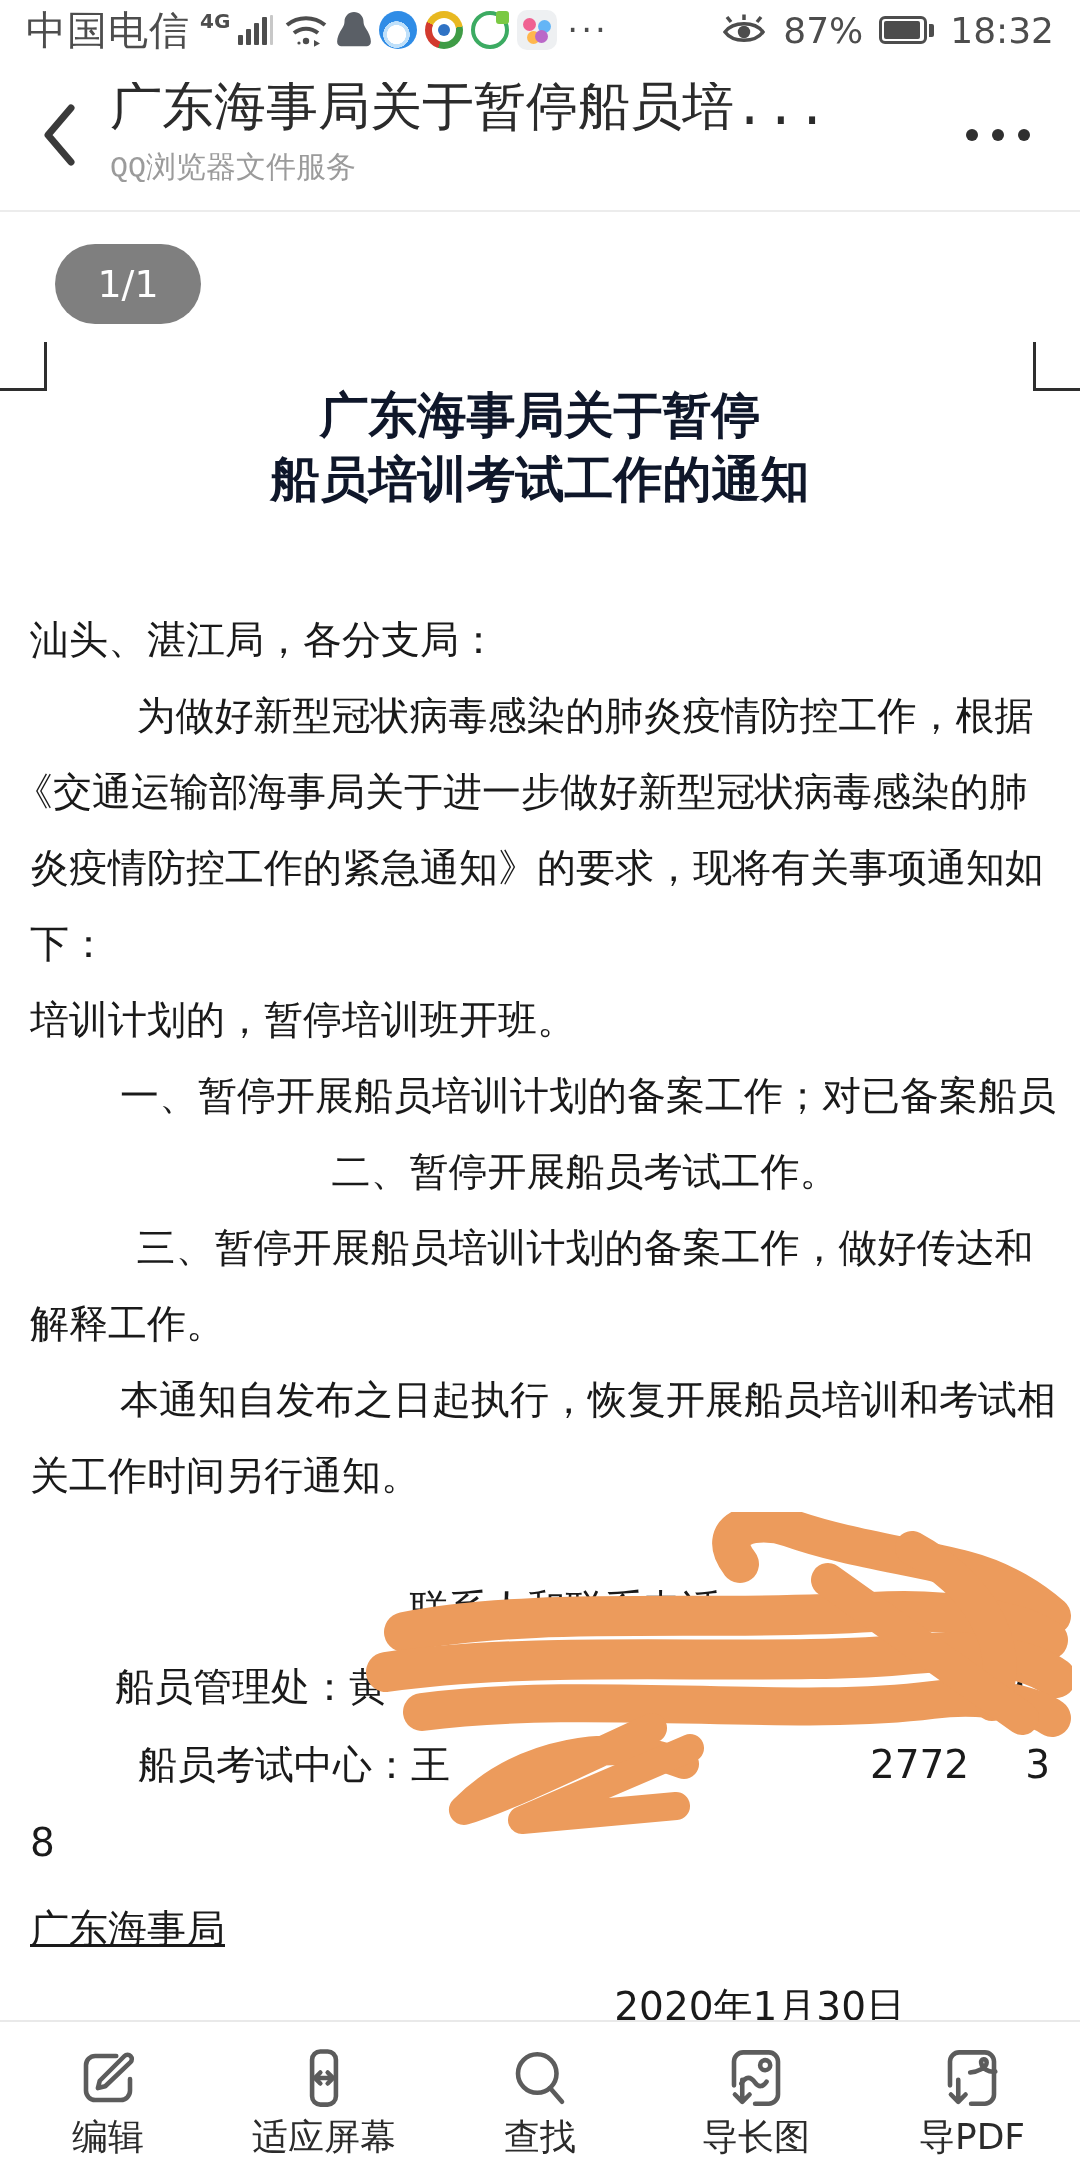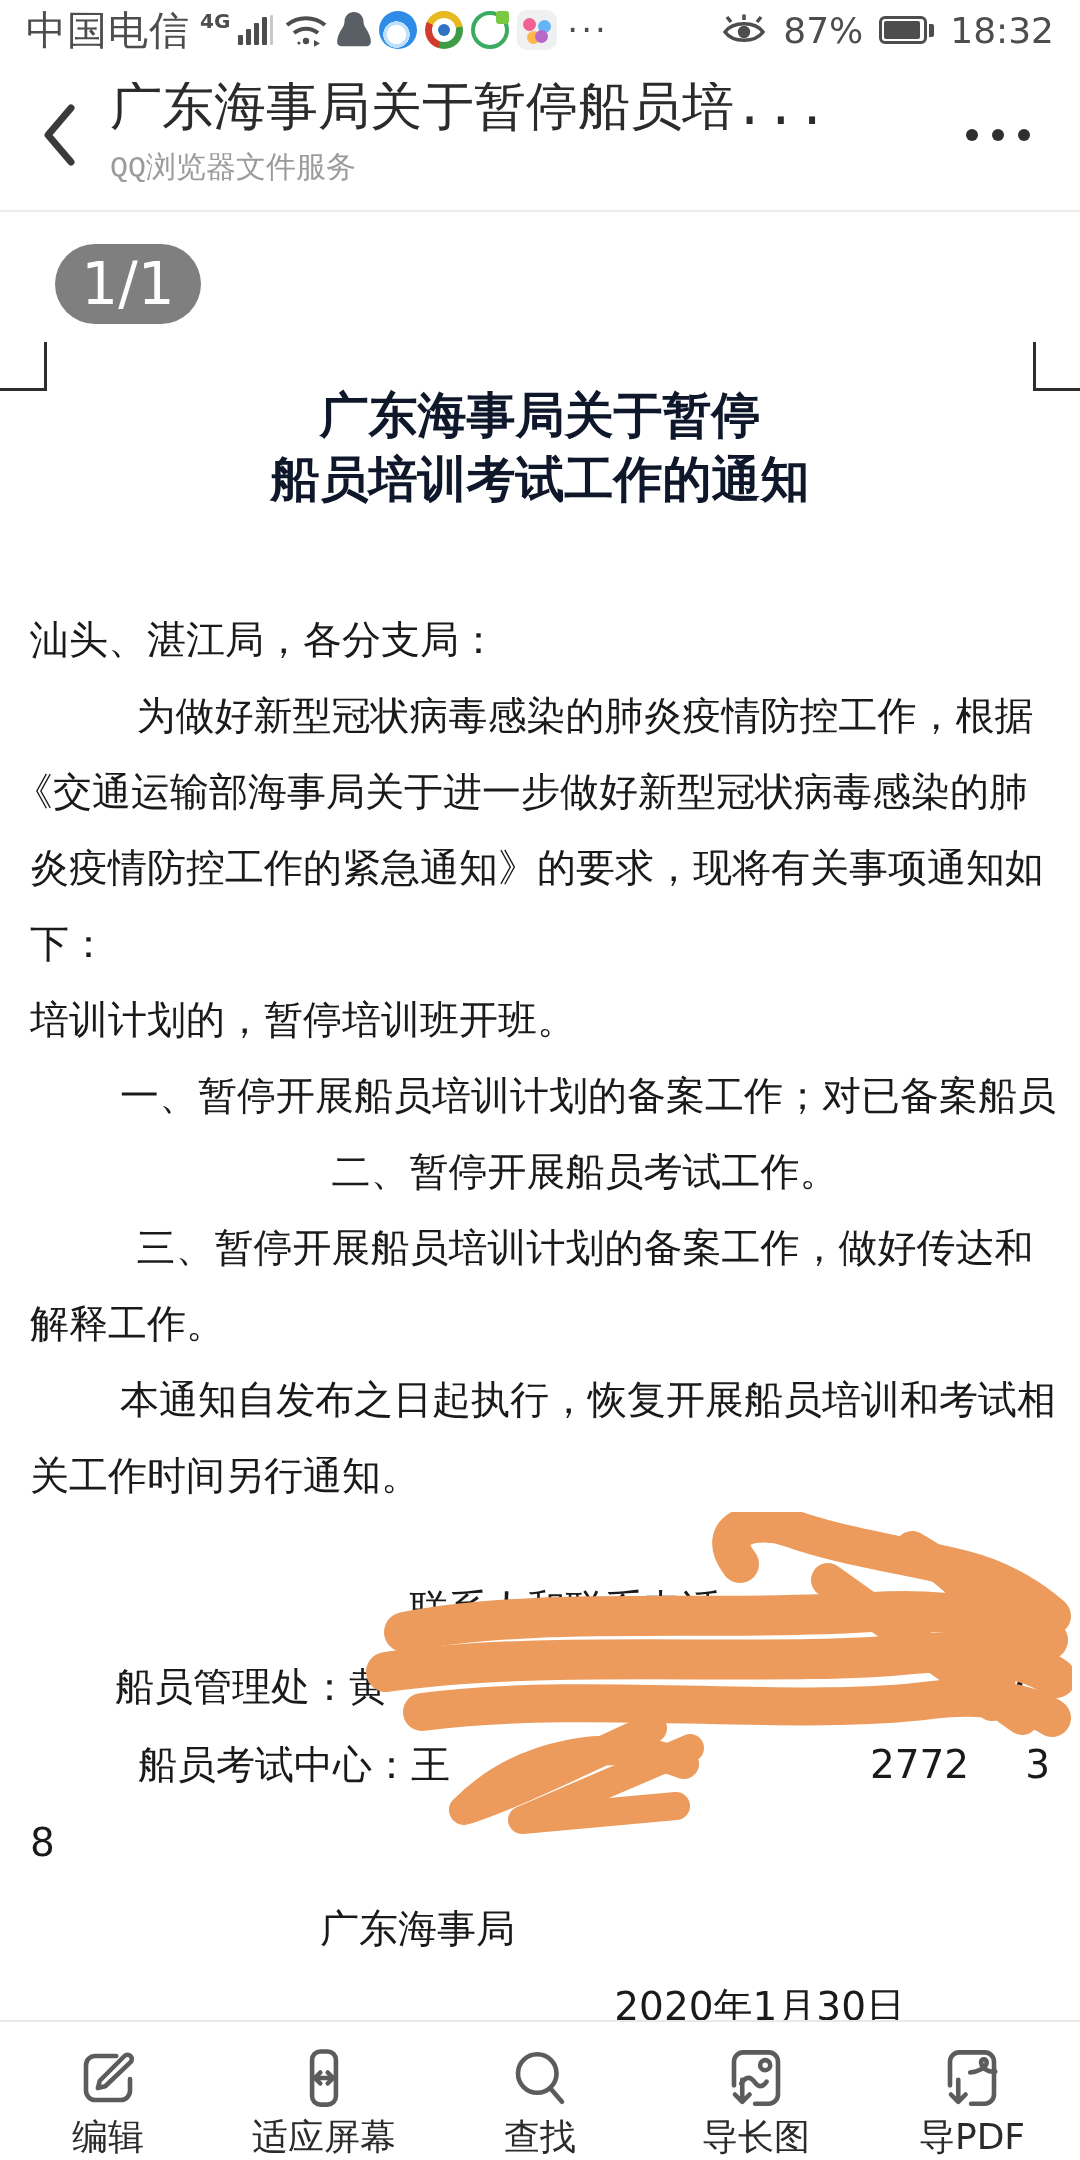"1/1" .page-badge { font-size: 58px -> 38px }
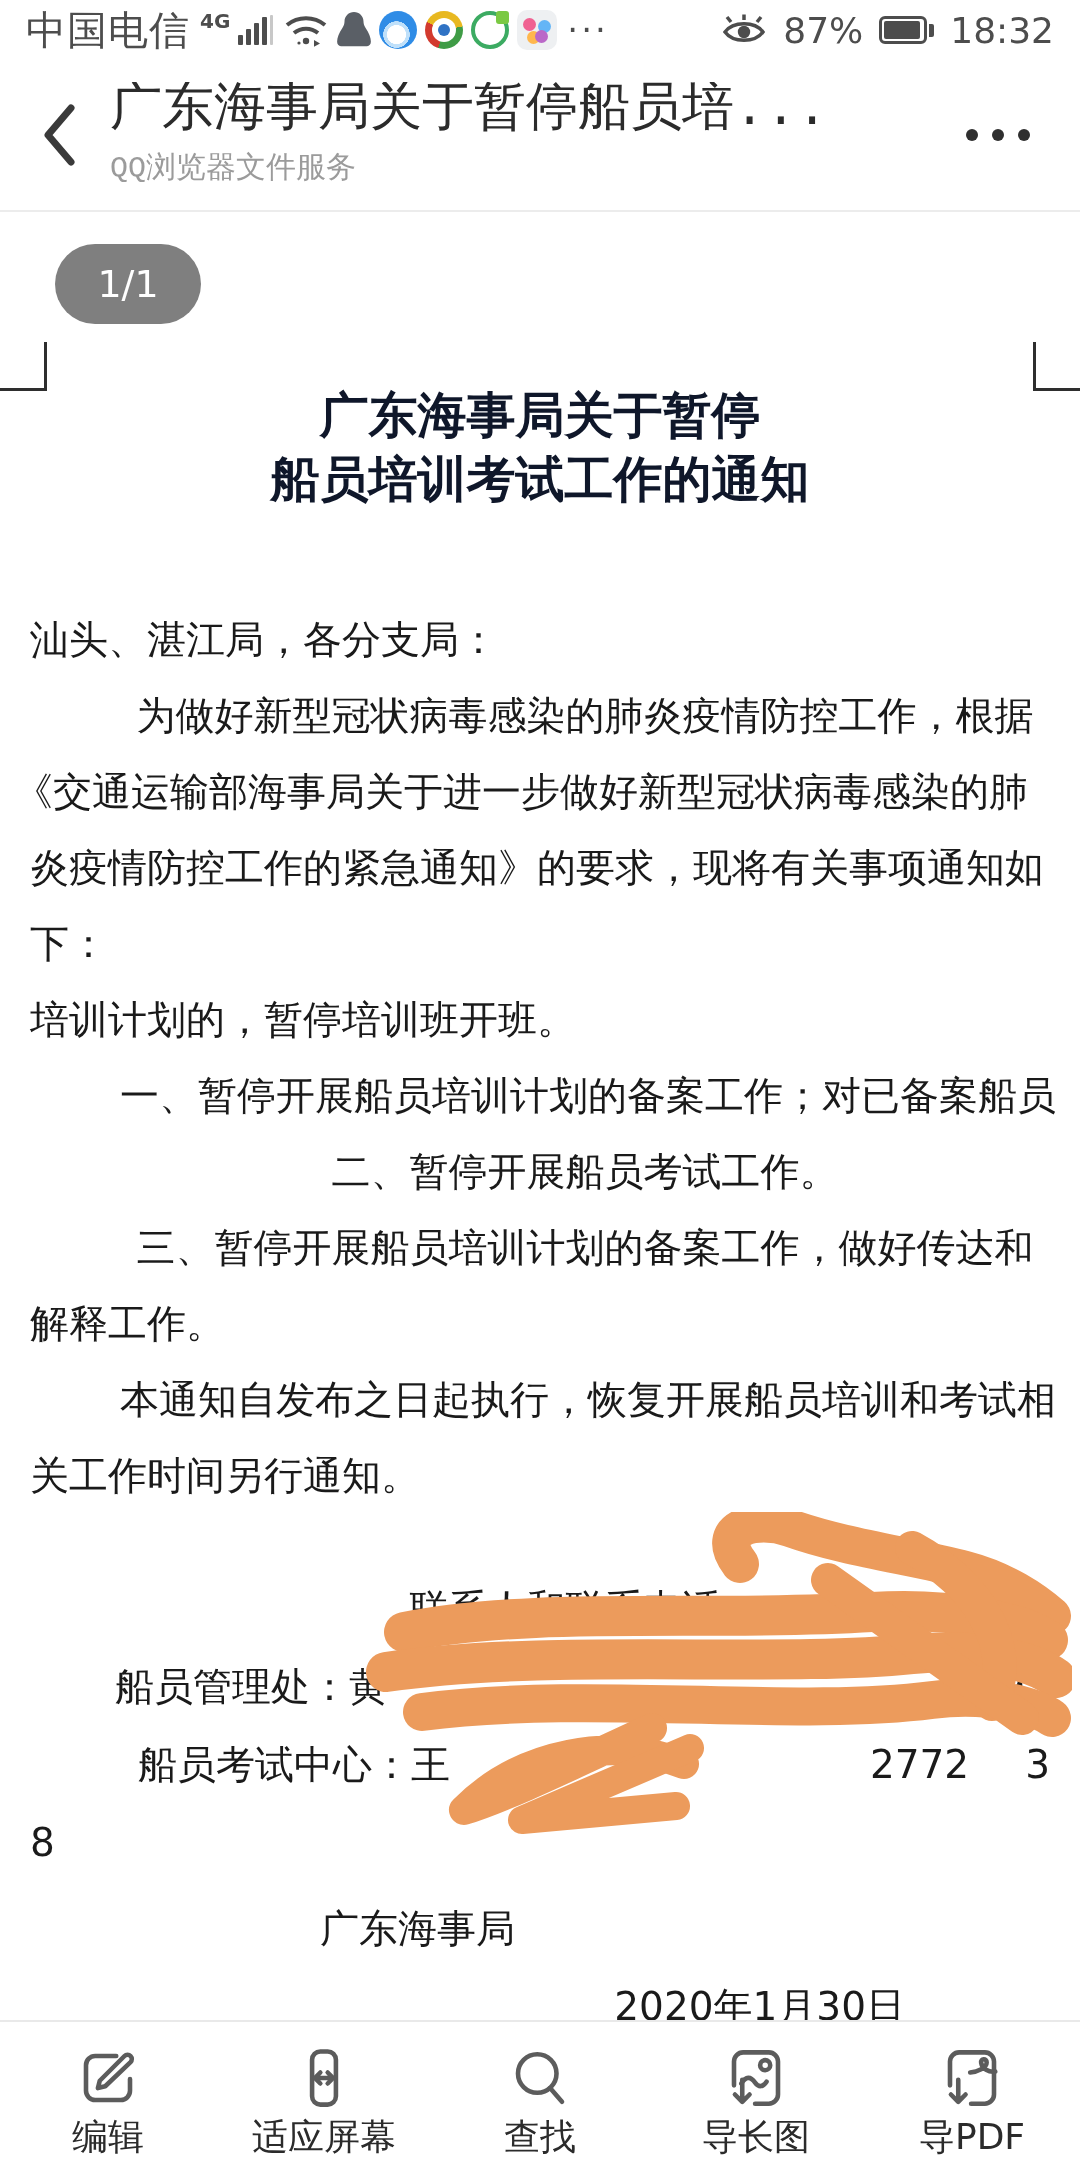"广东海事局" .sig-org { text-align: center -> left; text-decoration: none -> underline }
